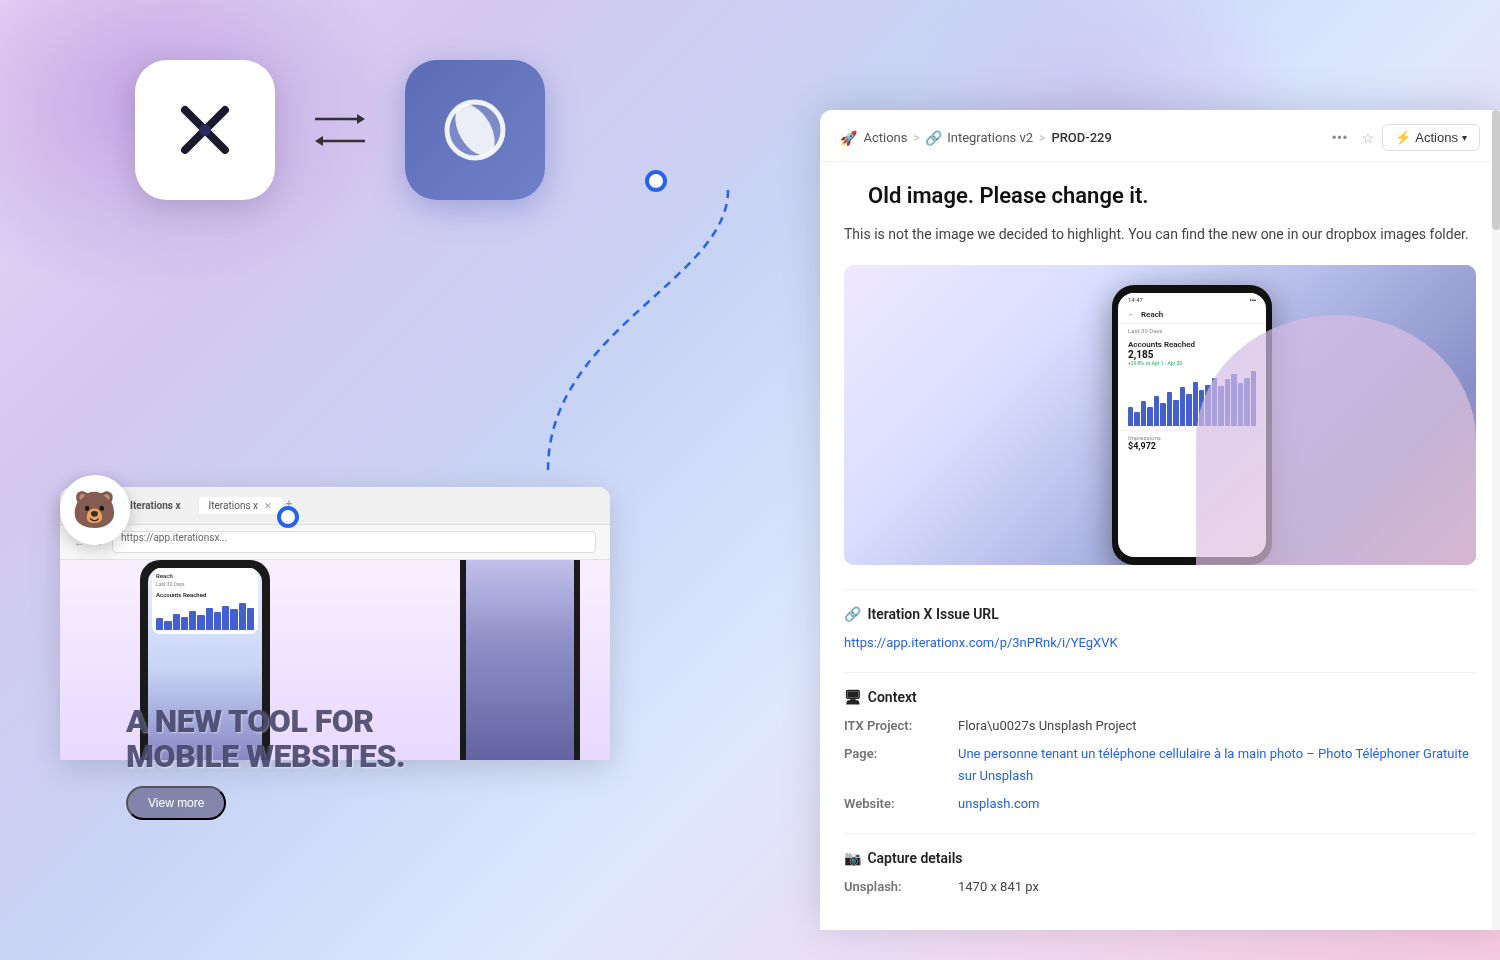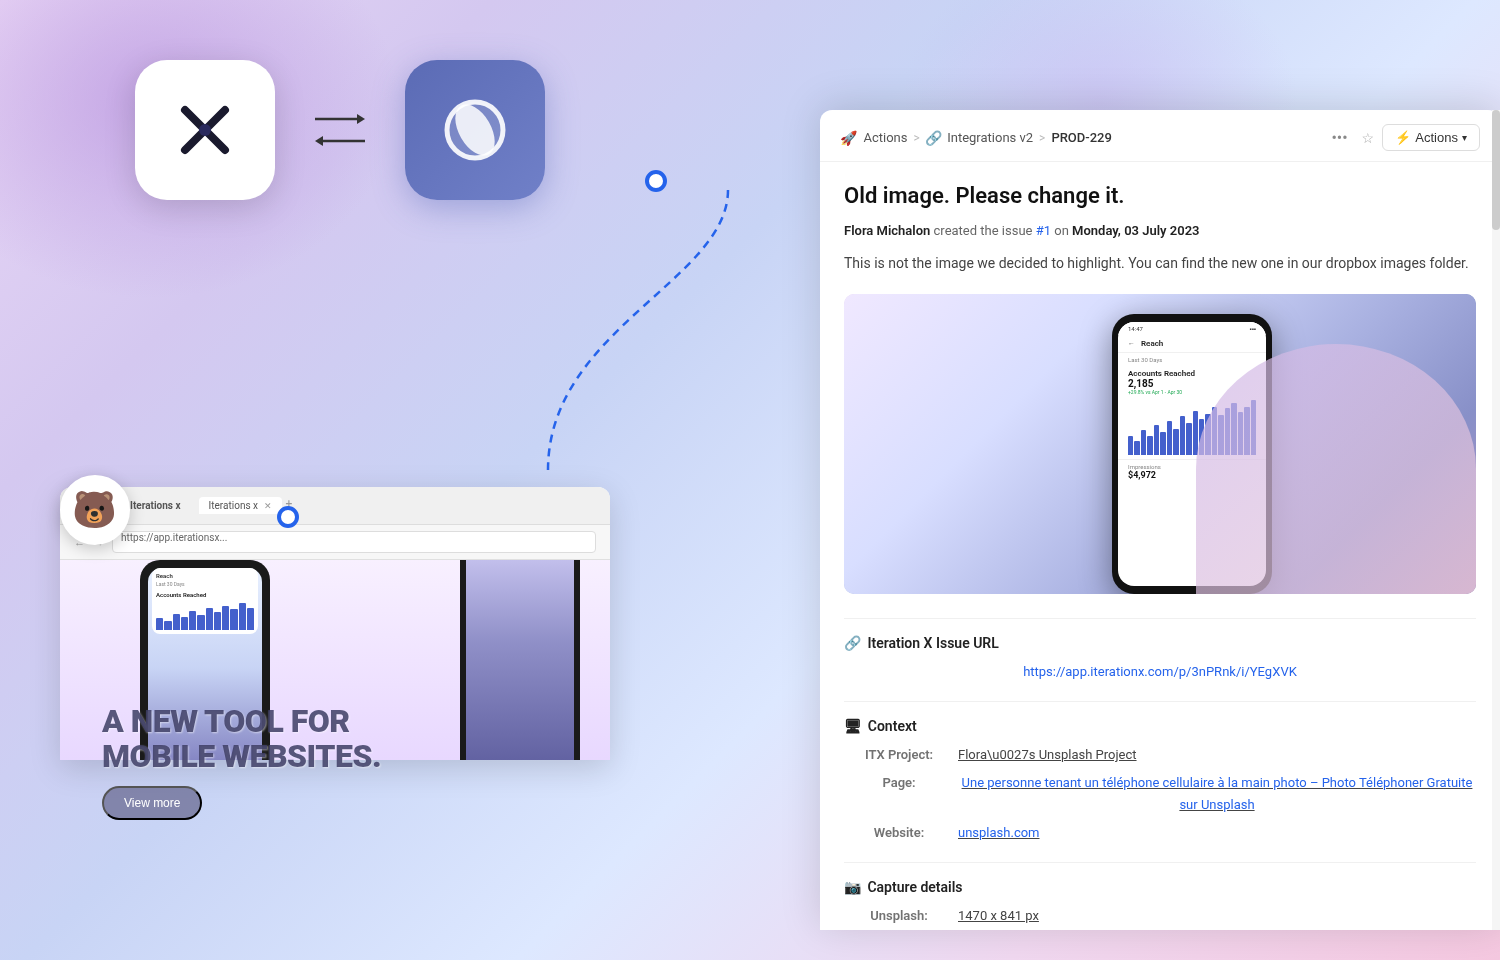"Old image. Please change it." .issue-title { margin-left: none -> 24px }
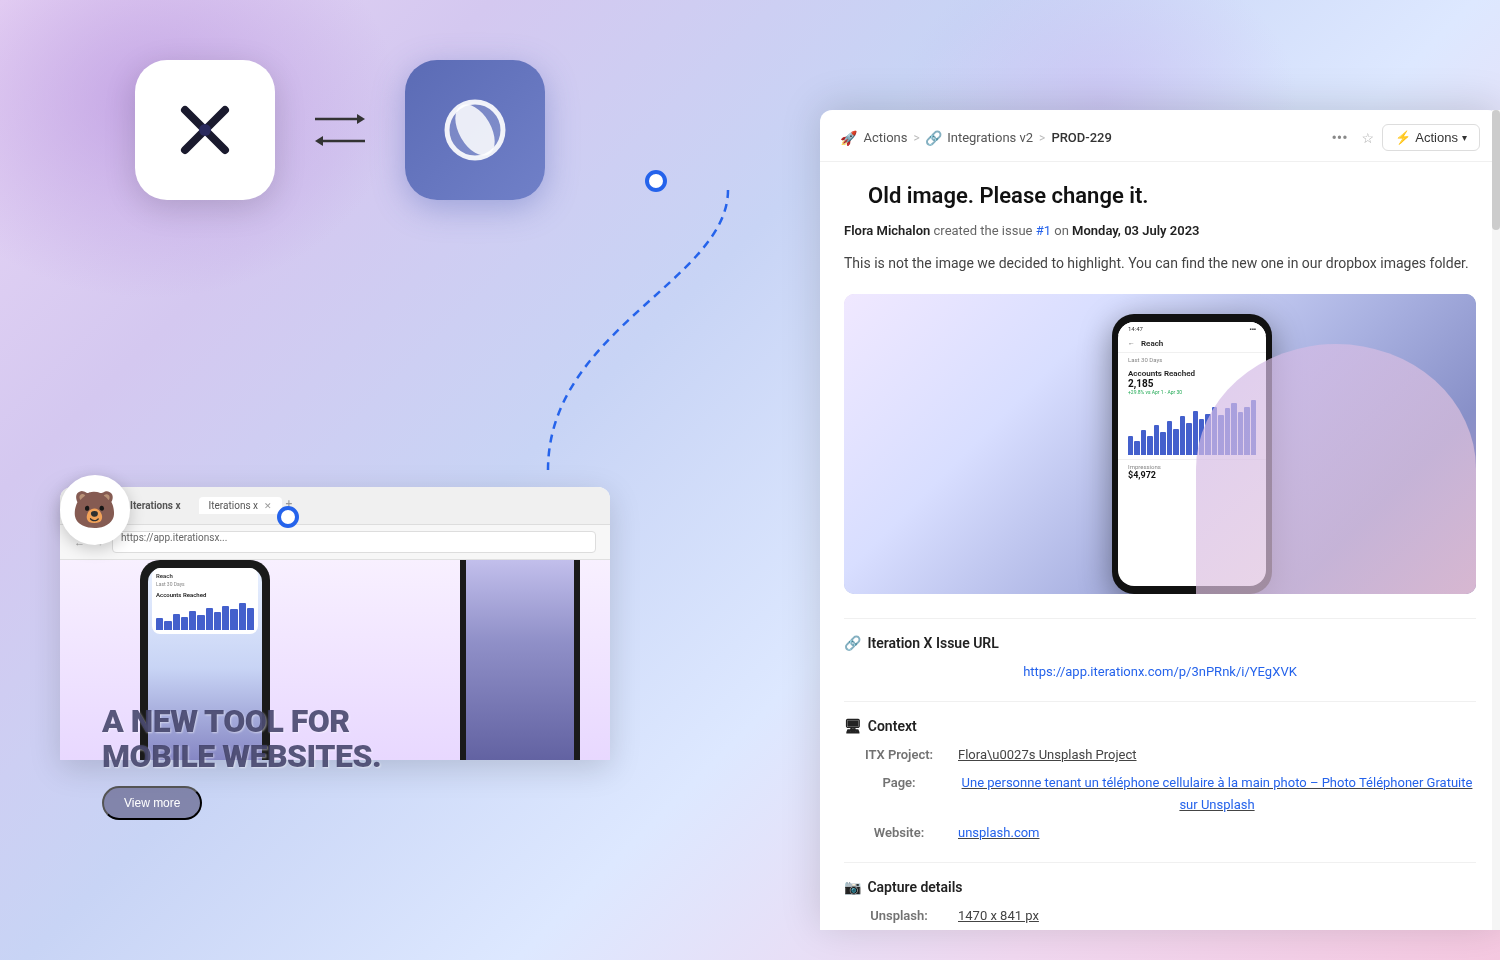"Flora Michalon created the issue" div.issue-meta { html: <div> <strong>Flora Michalon</strong> <span> created the issue </span> <a>#1</a> <span> on </span> <strong>Monday, 03 July 2023</strong> </div> -> none }
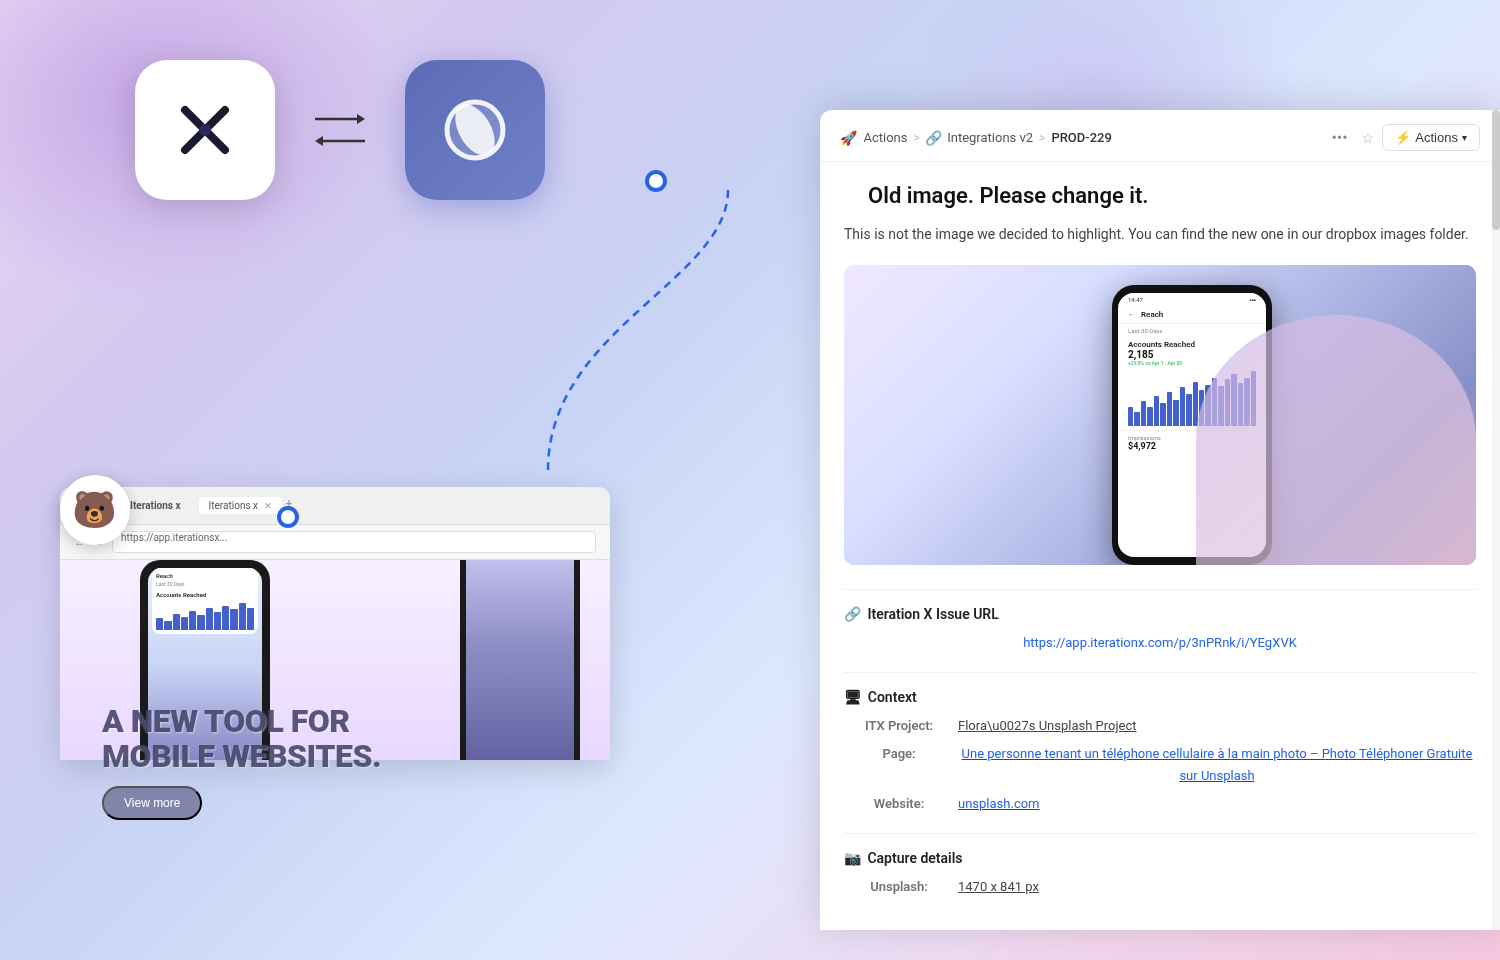"https://app.iterationx.com/p/3nPRnk/i/YE" .section-body { text-align: center -> none }
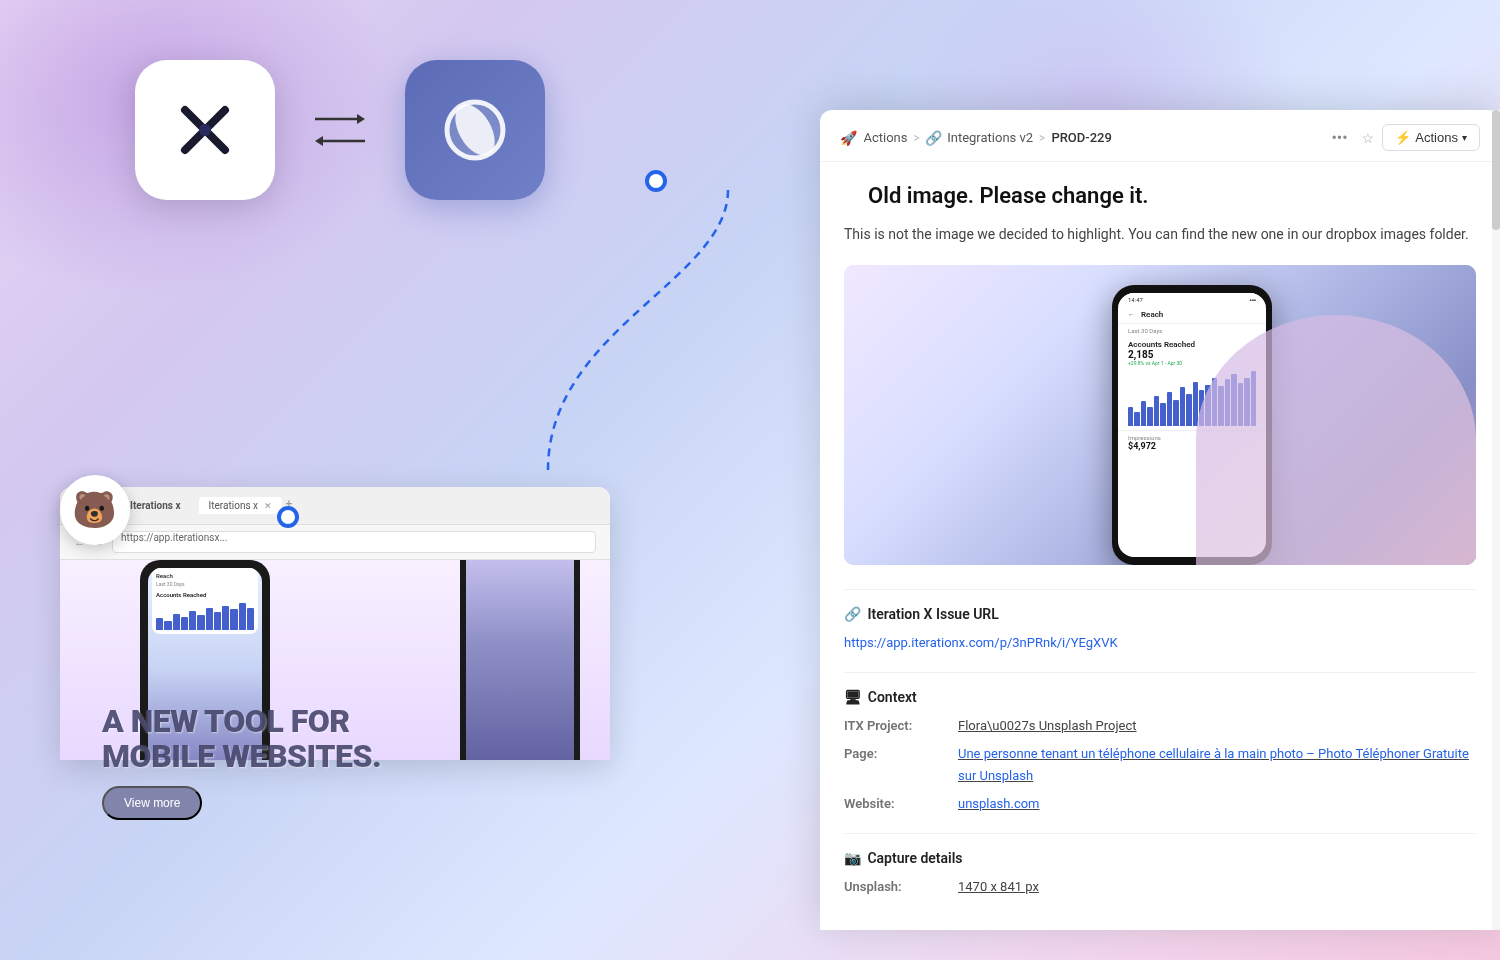"A NEW TOOL FOR" .hero-text { left: 102px -> 126px }
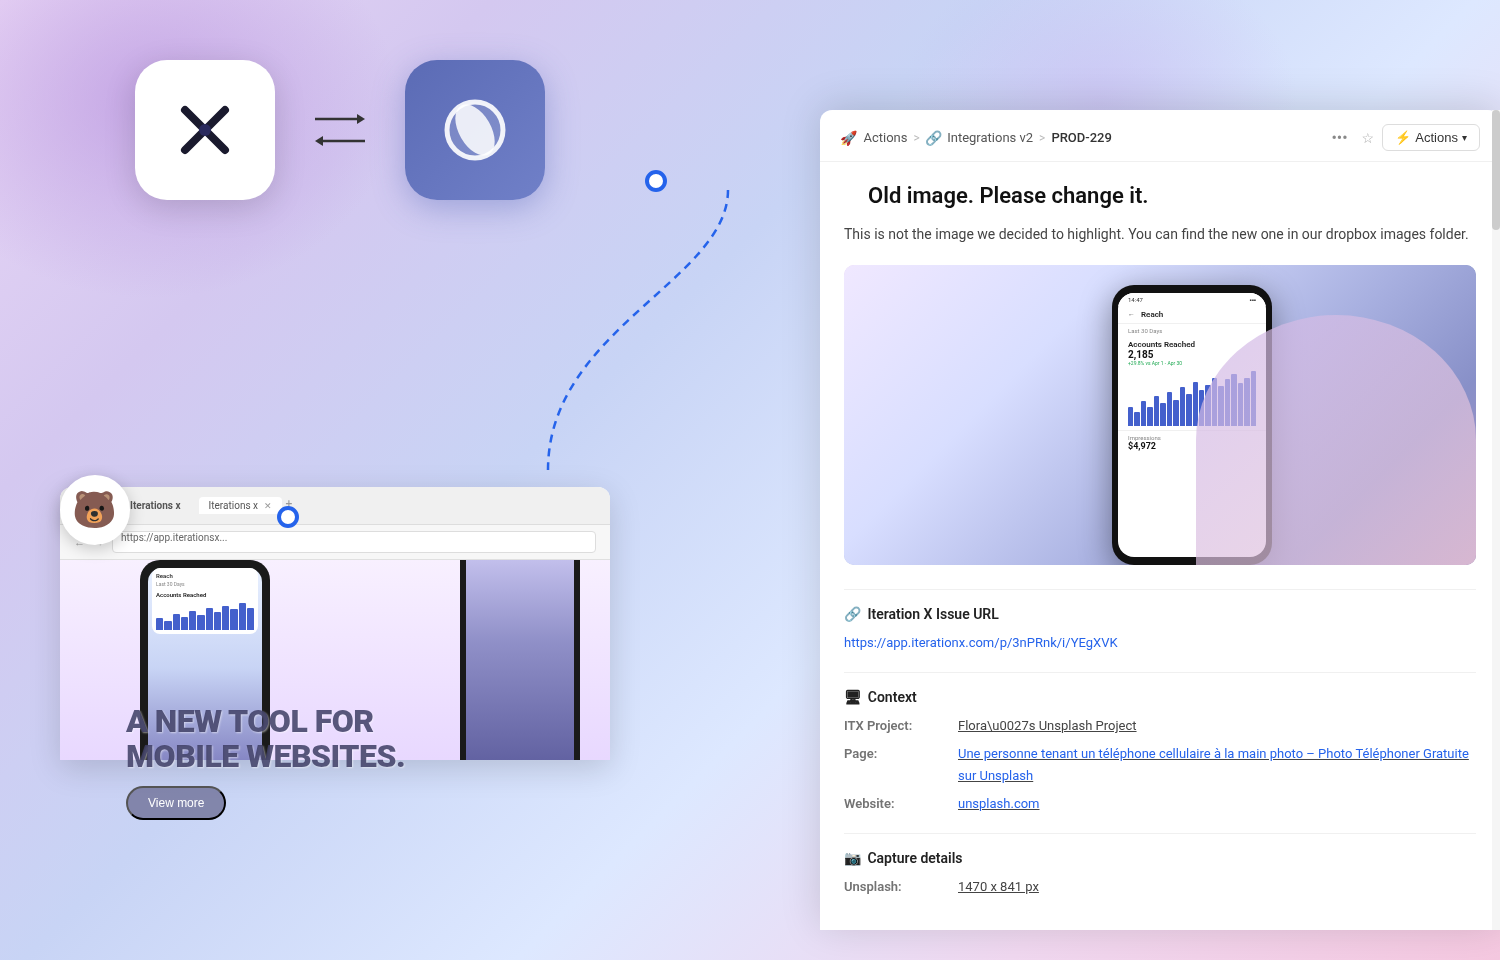"Flora\u0027s Unsplash Project" .field-value { text-decoration: underline -> none }
